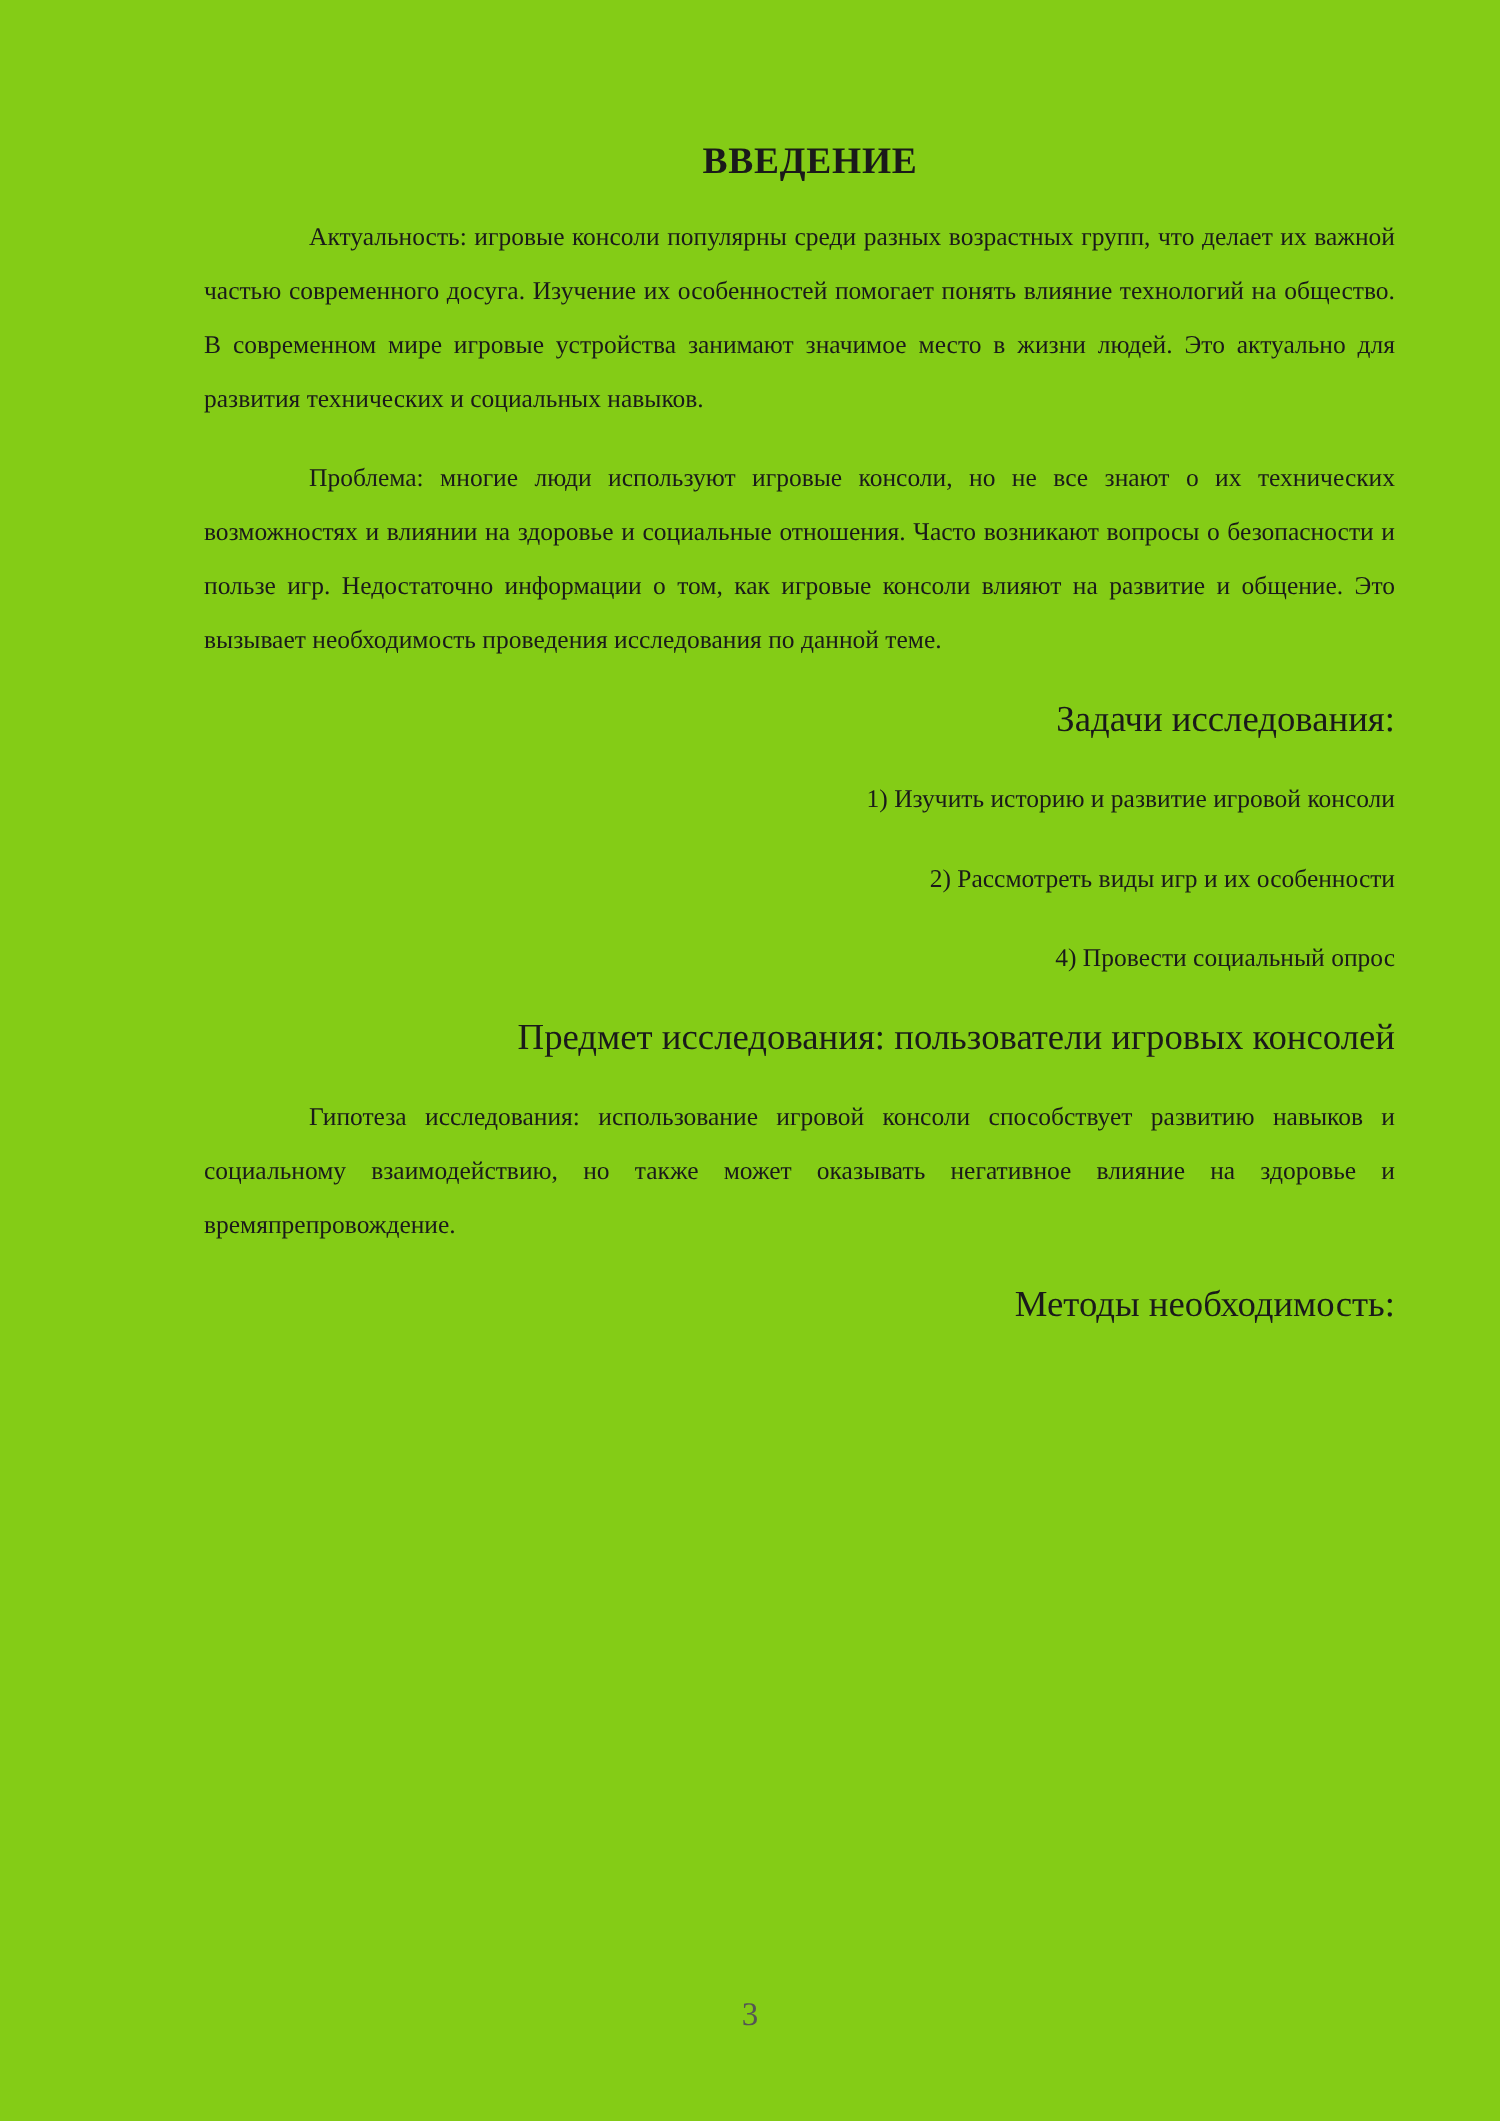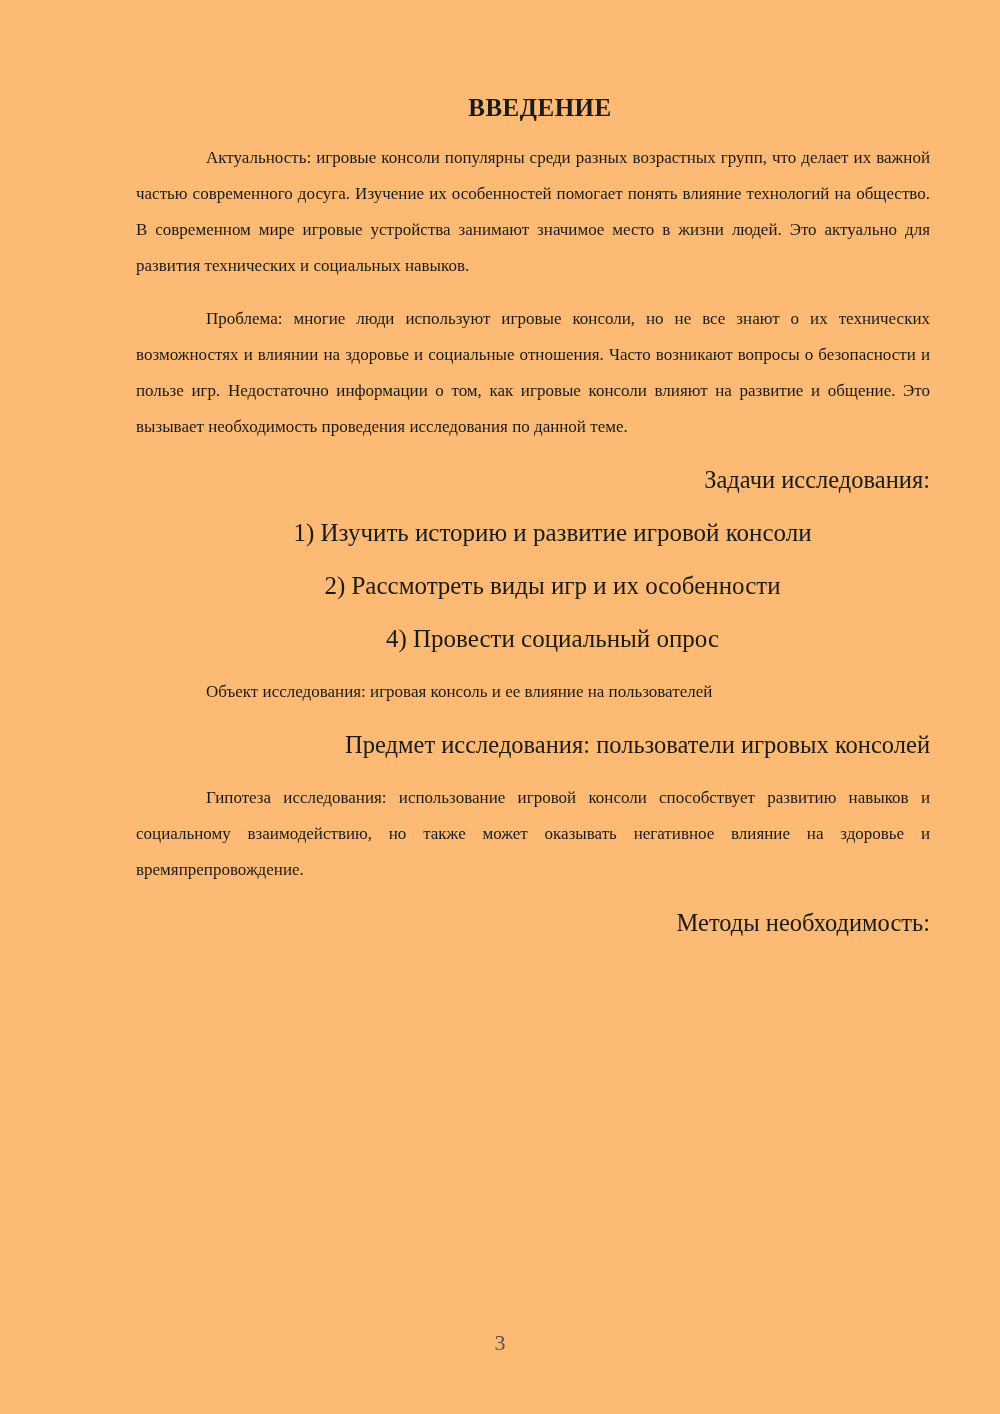"ВВЕДЕНИЕ" .page { background: #fdba74 -> #84cc16 }
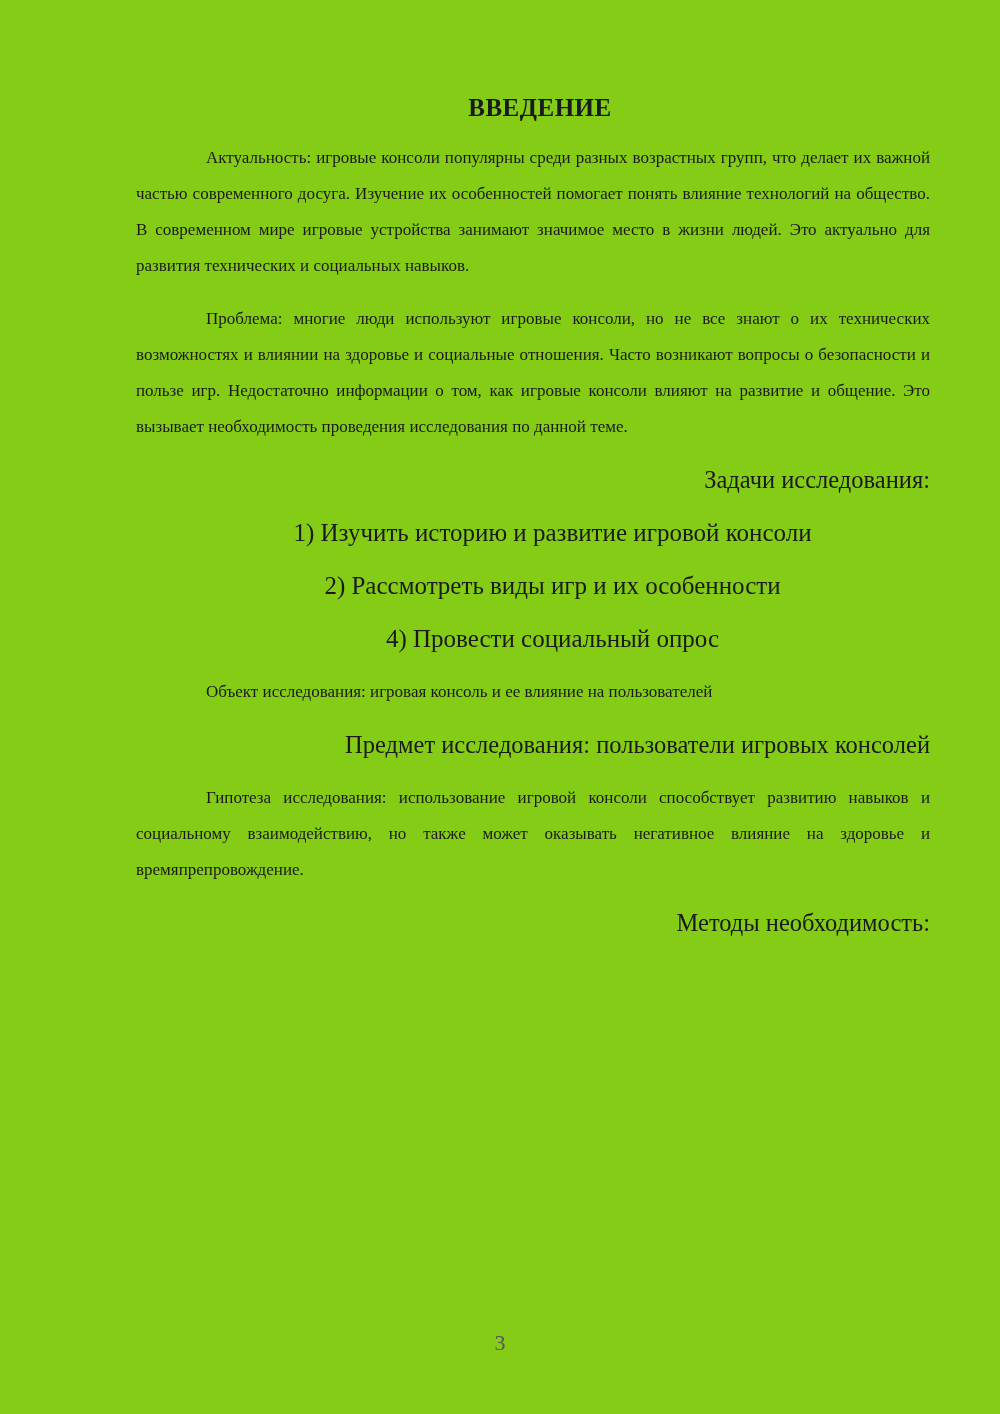"1) Изучить историю и развитие" .list-item { font-size: 25px -> 17px; text-align: center -> right }
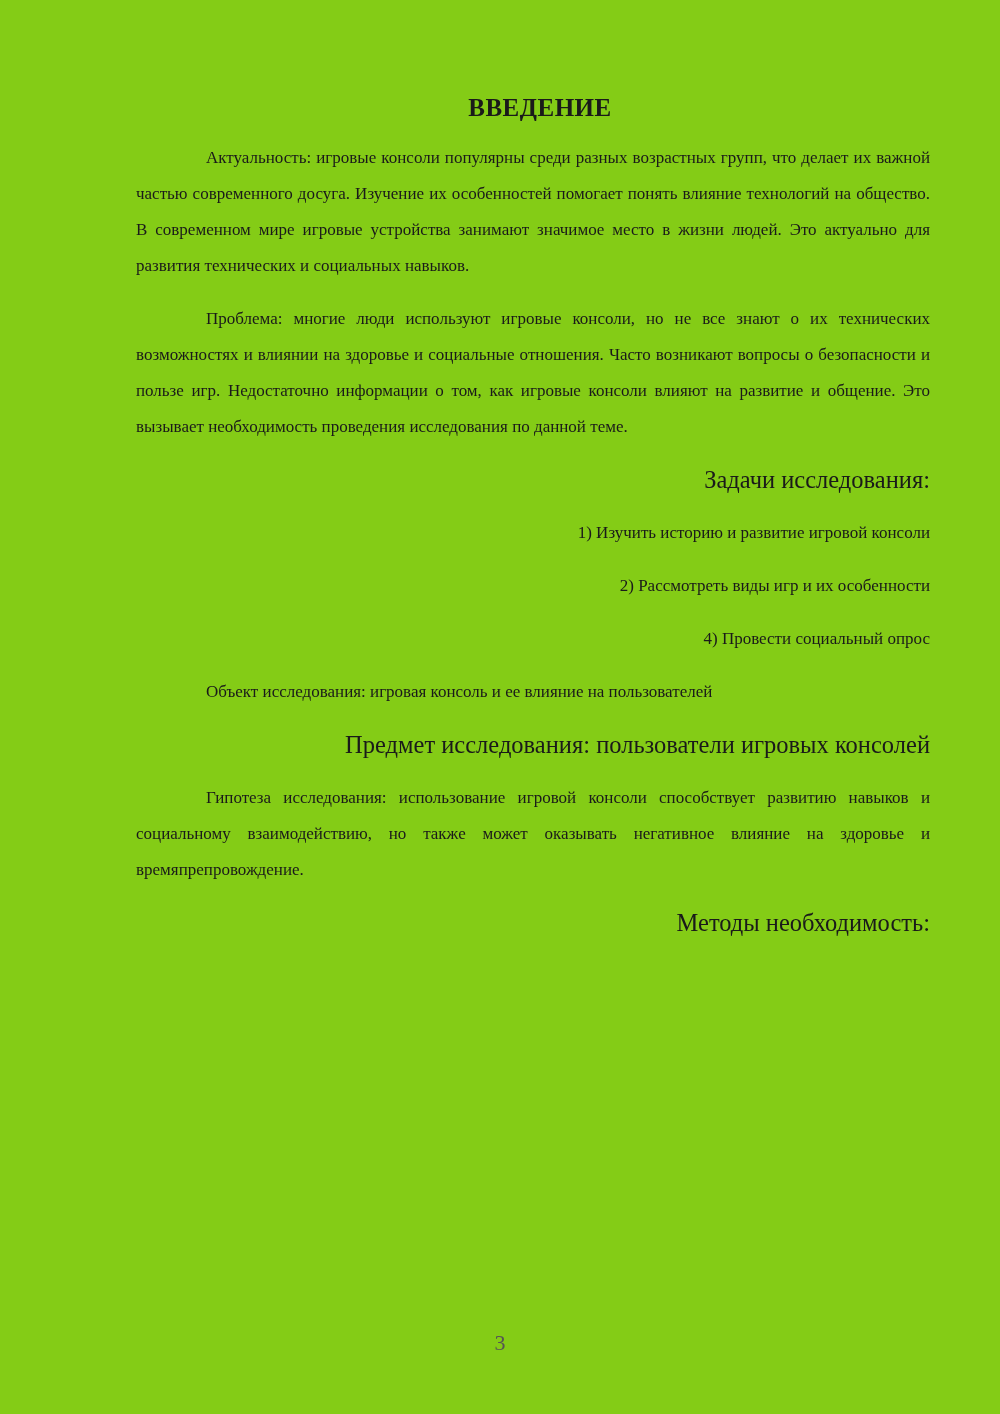"Объект исследования: игровая консоль и" p.para { html: <p>Объект исследования: игровая консоль и ее влияние на пользователей</p> -> none }
